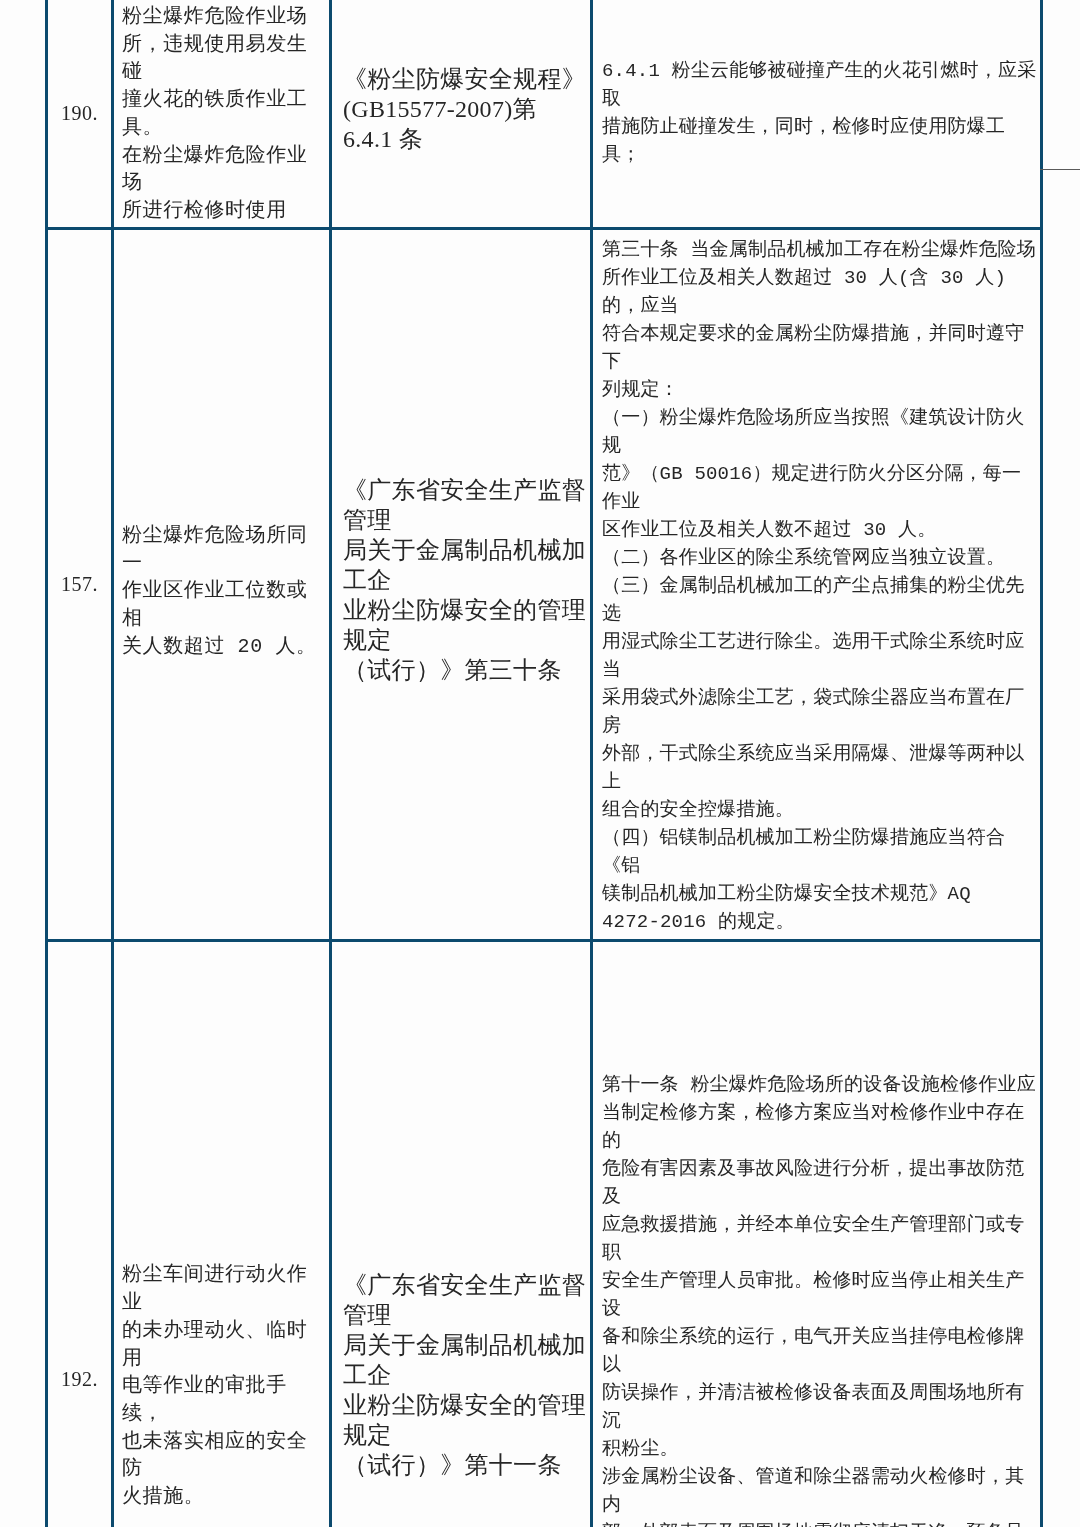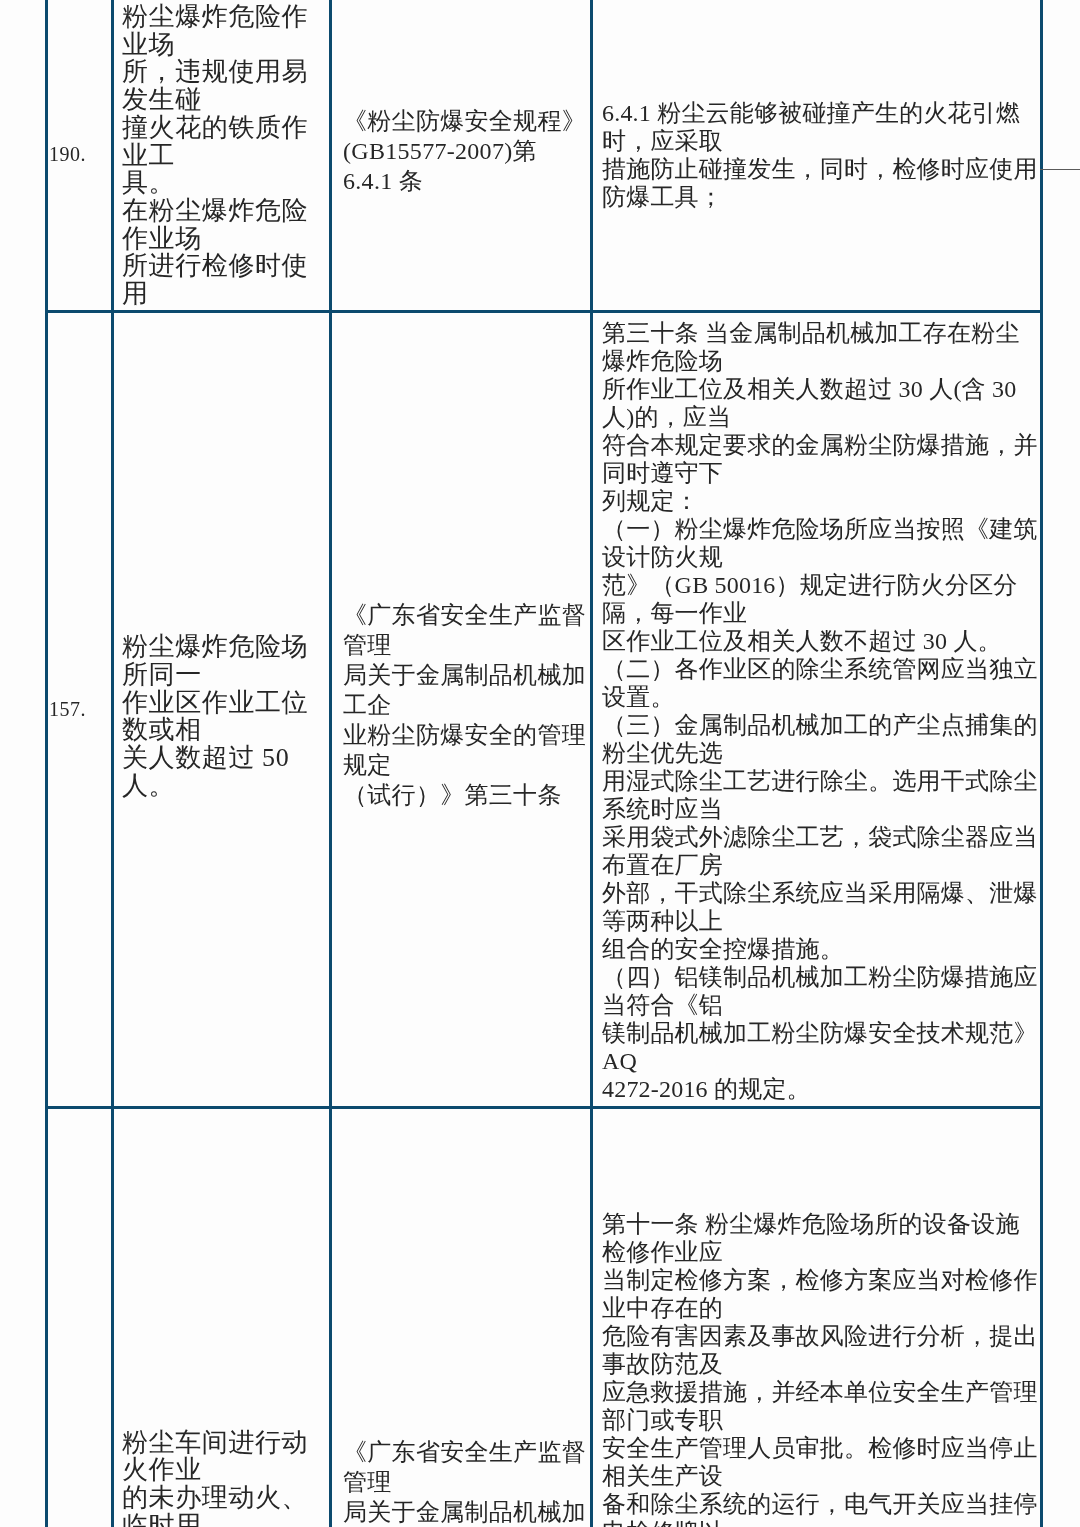"粉尘爆炸危险作业场" td.viol { font-family: none -> Liberation Mono, monospace; font-size: 26px -> 20px }
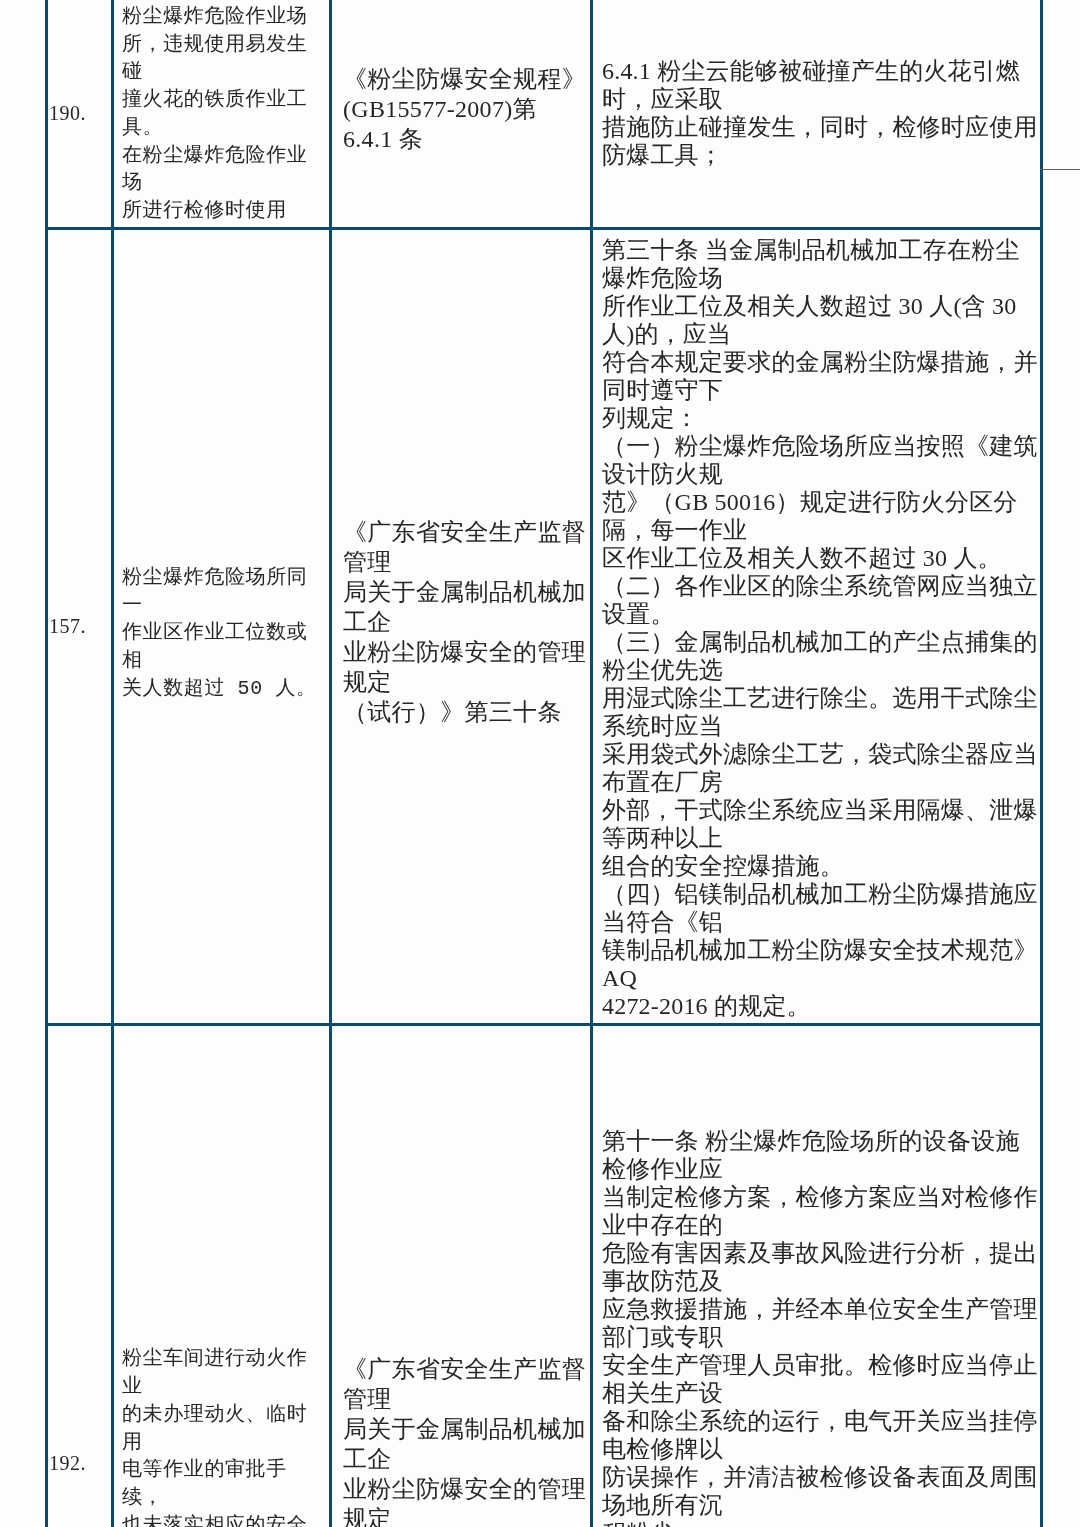"6.4.1 粉尘云能够被碰撞产生的火花引燃时，应采取" td.prov { font-family: none -> Liberation Mono, monospace; font-size: 24px -> 19px }
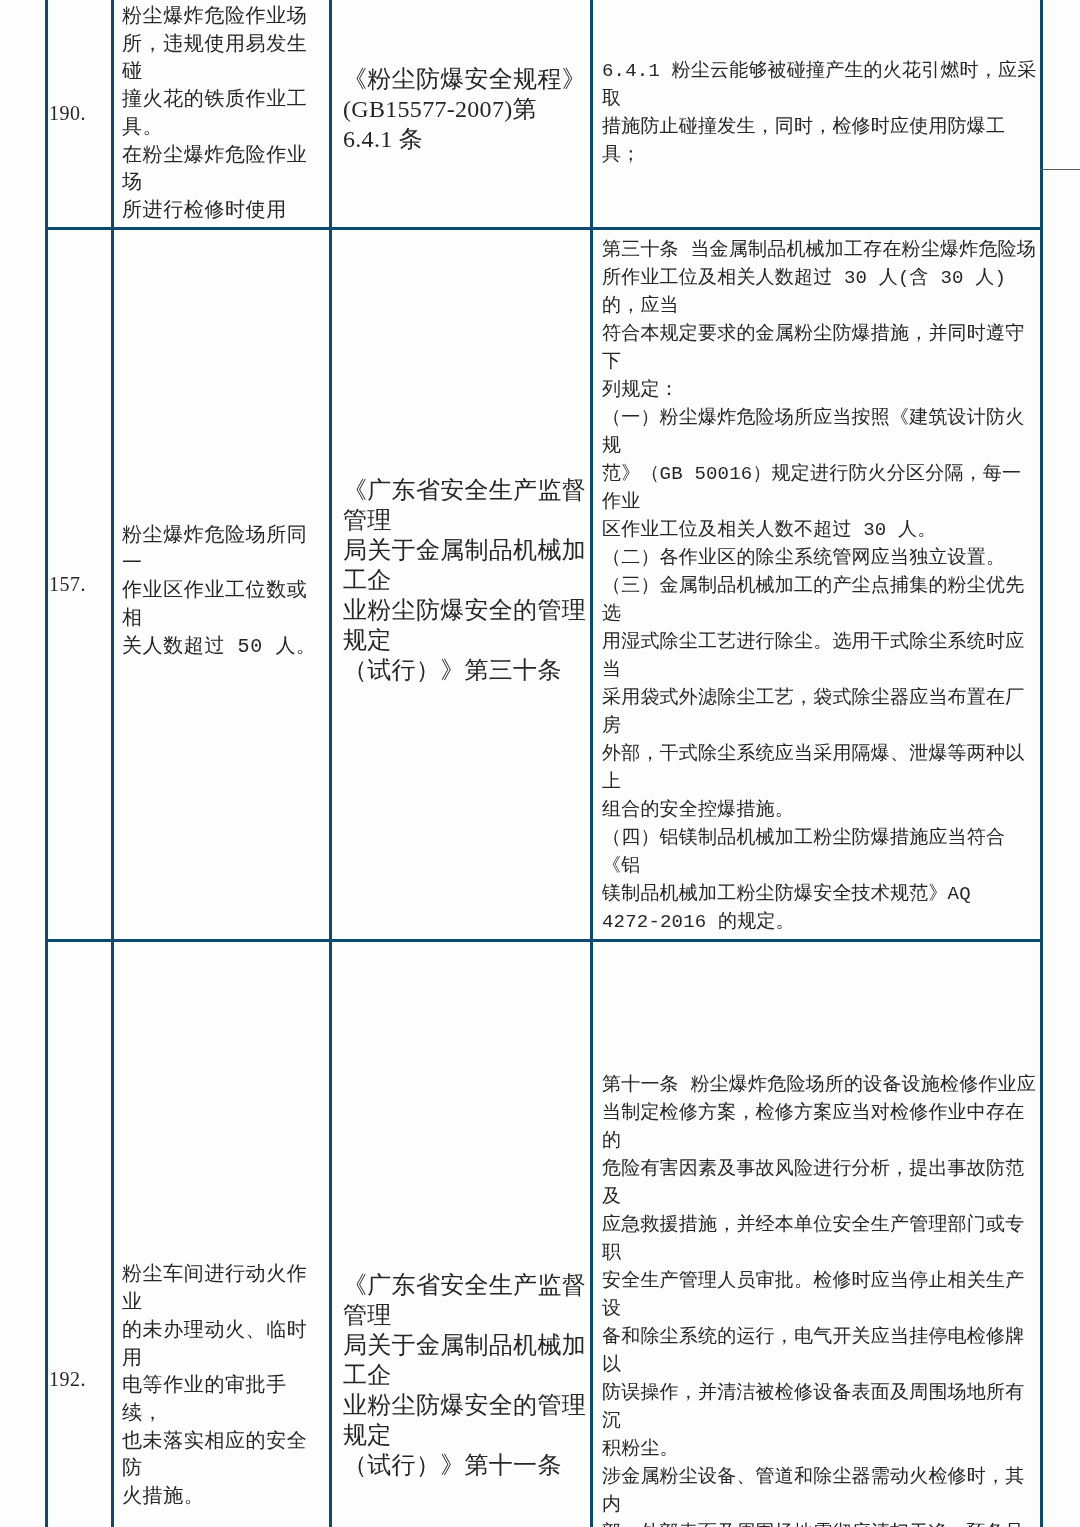"190." td.num { text-align: left -> center }
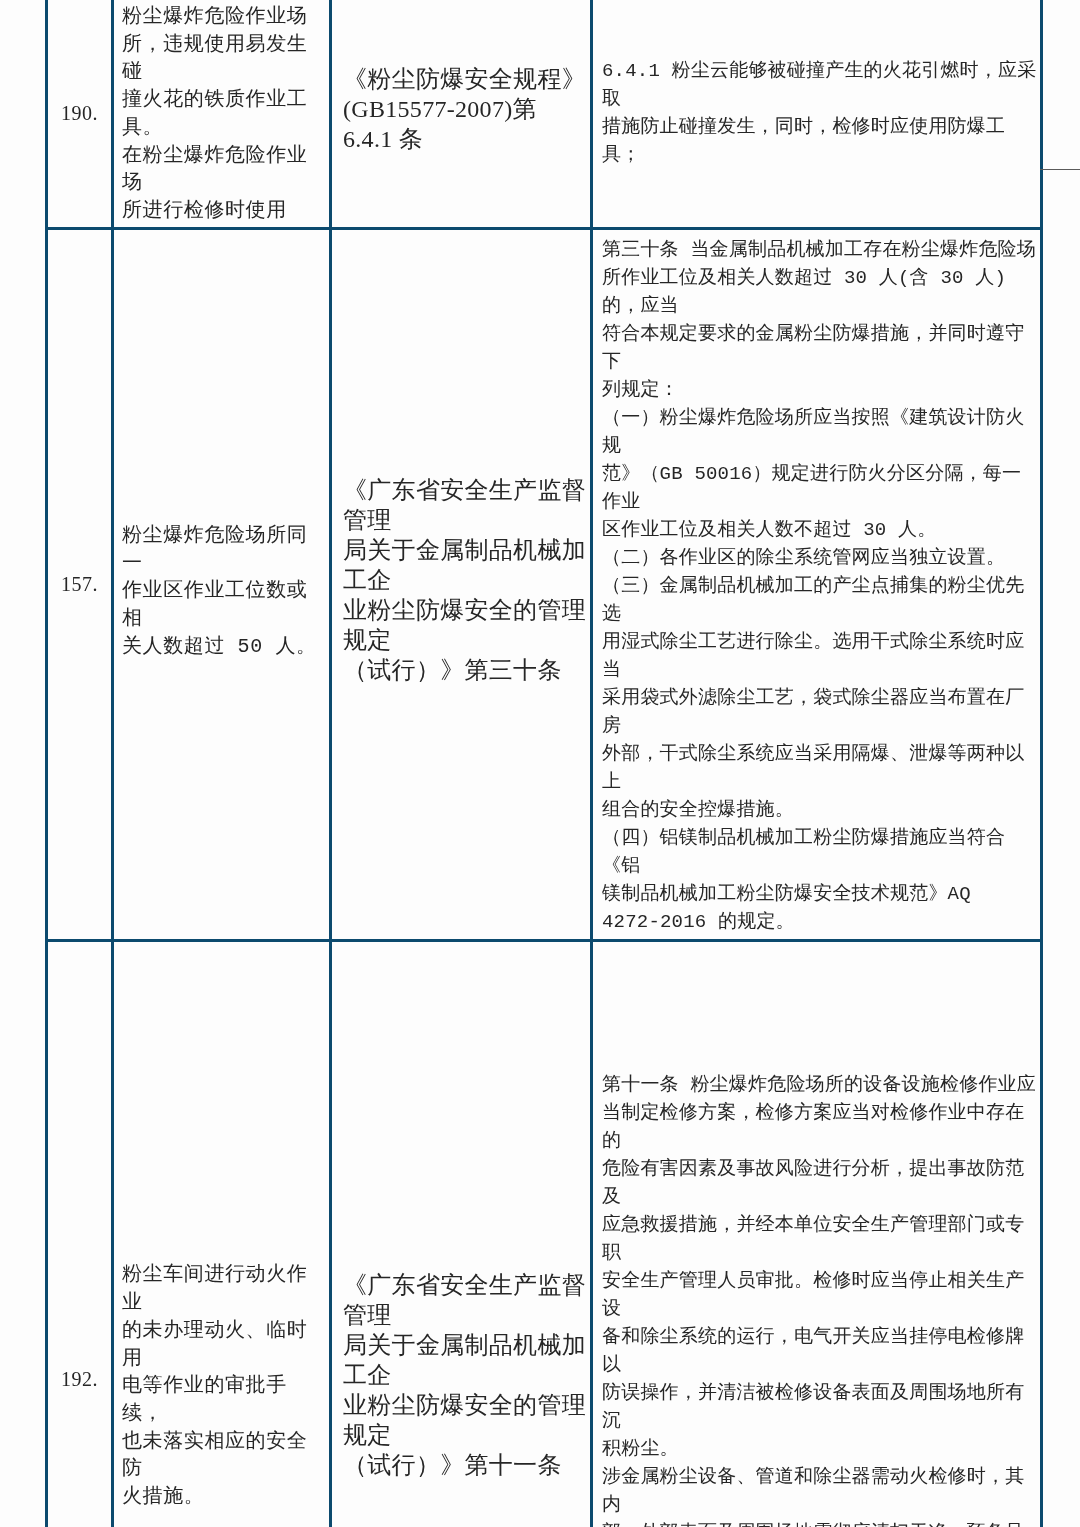"粉尘爆炸危险场所同一" td.viol { text: 50 -> 20 }
